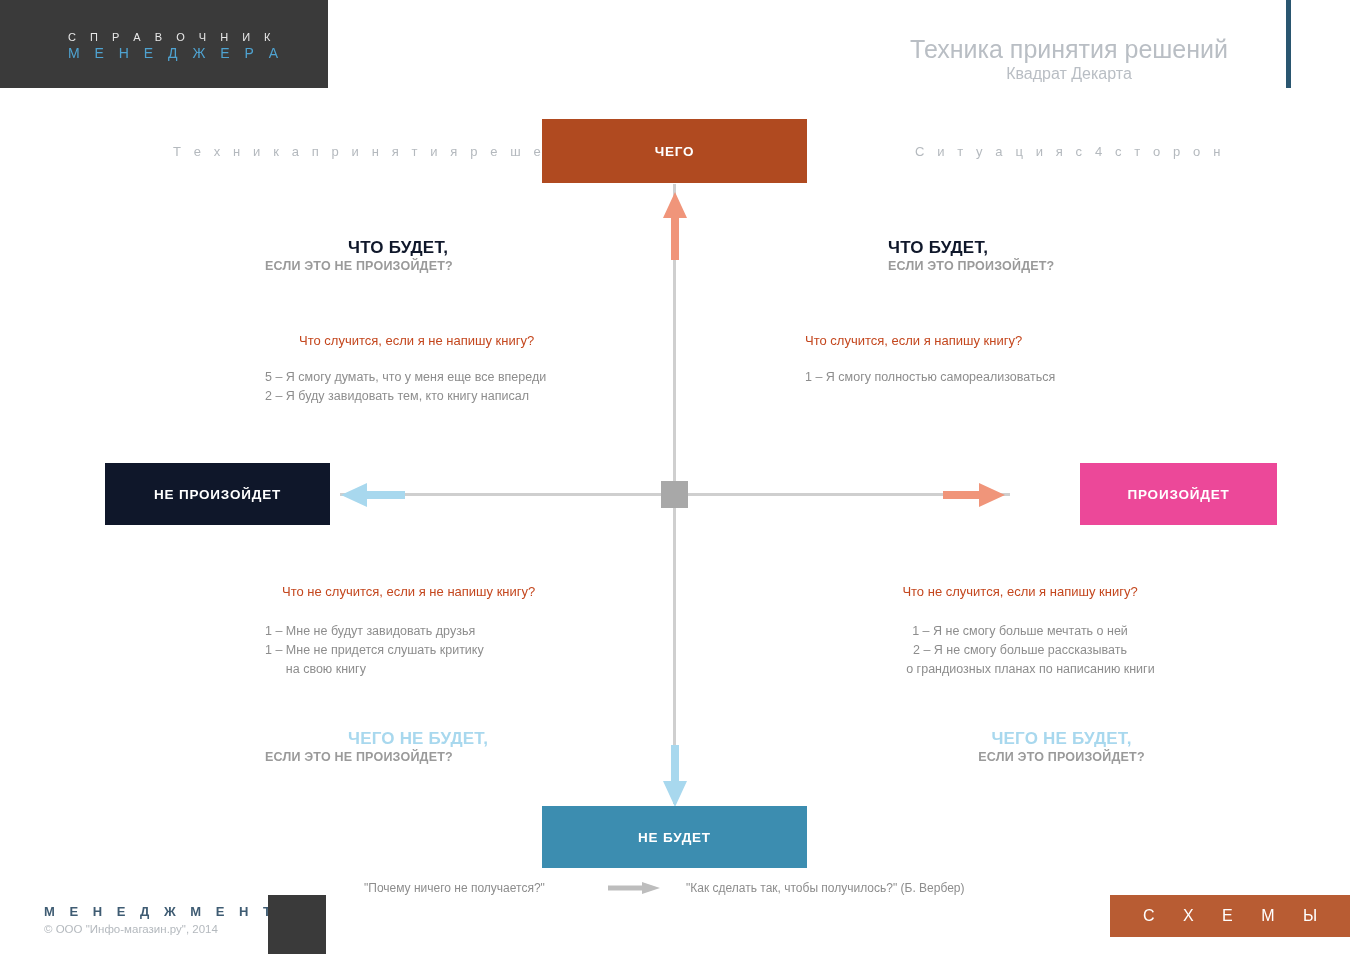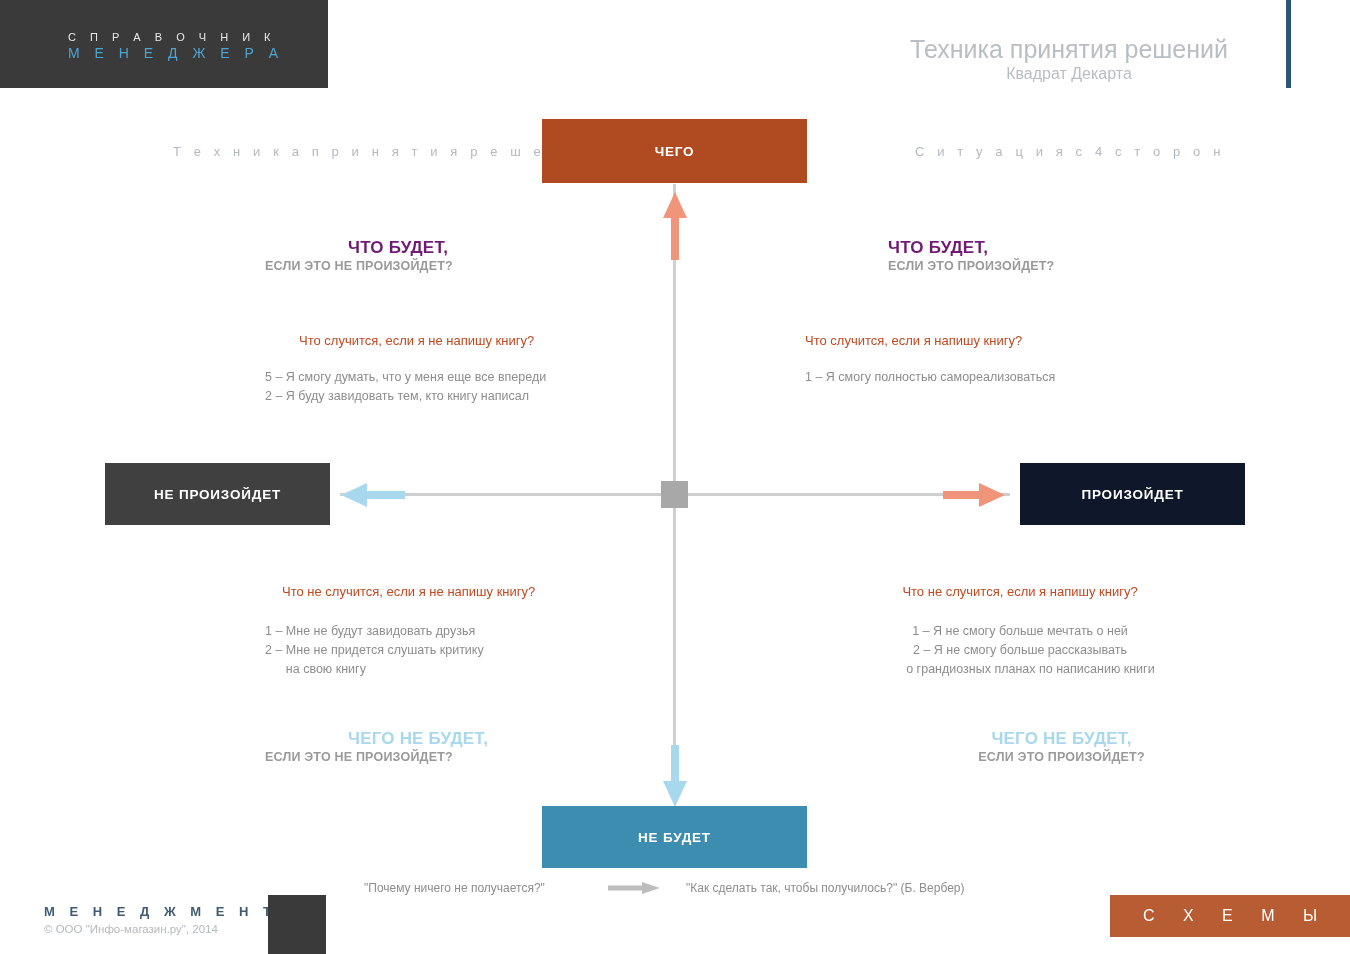"ЧТО БУДЕТ," .quad-heading.warm { color: #701a75 -> #0f172a }
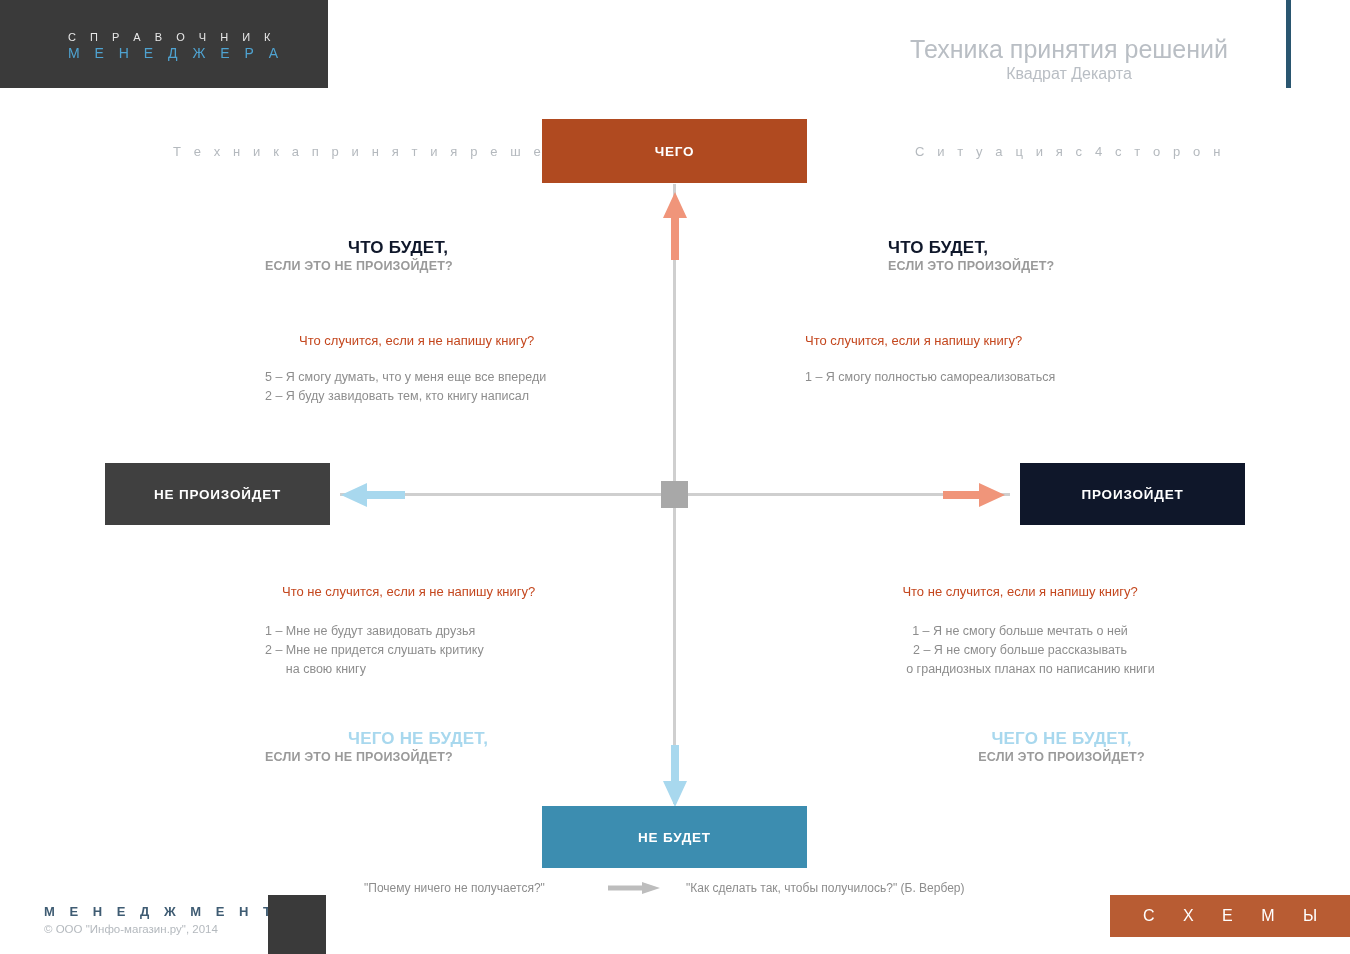"НЕ ПРОИЗОЙДЕТ" .box-left { background: #404040 -> #0f172a }
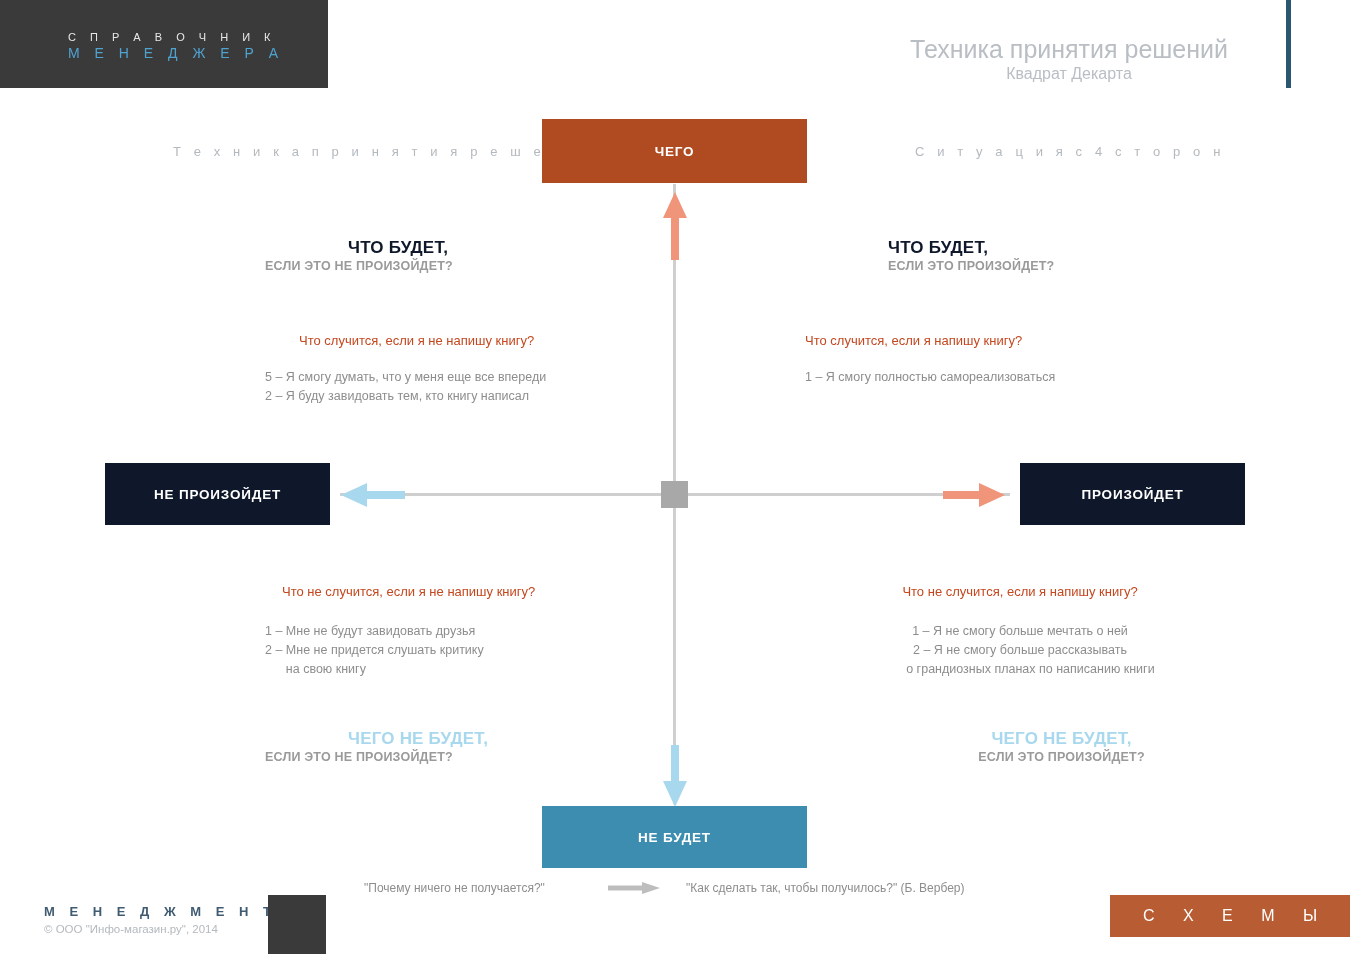"ПРОИЗОЙДЕТ" .box-right { background: #0f172a -> #ec4899; left: 1020px -> 1080px; width: 225px -> 197px }
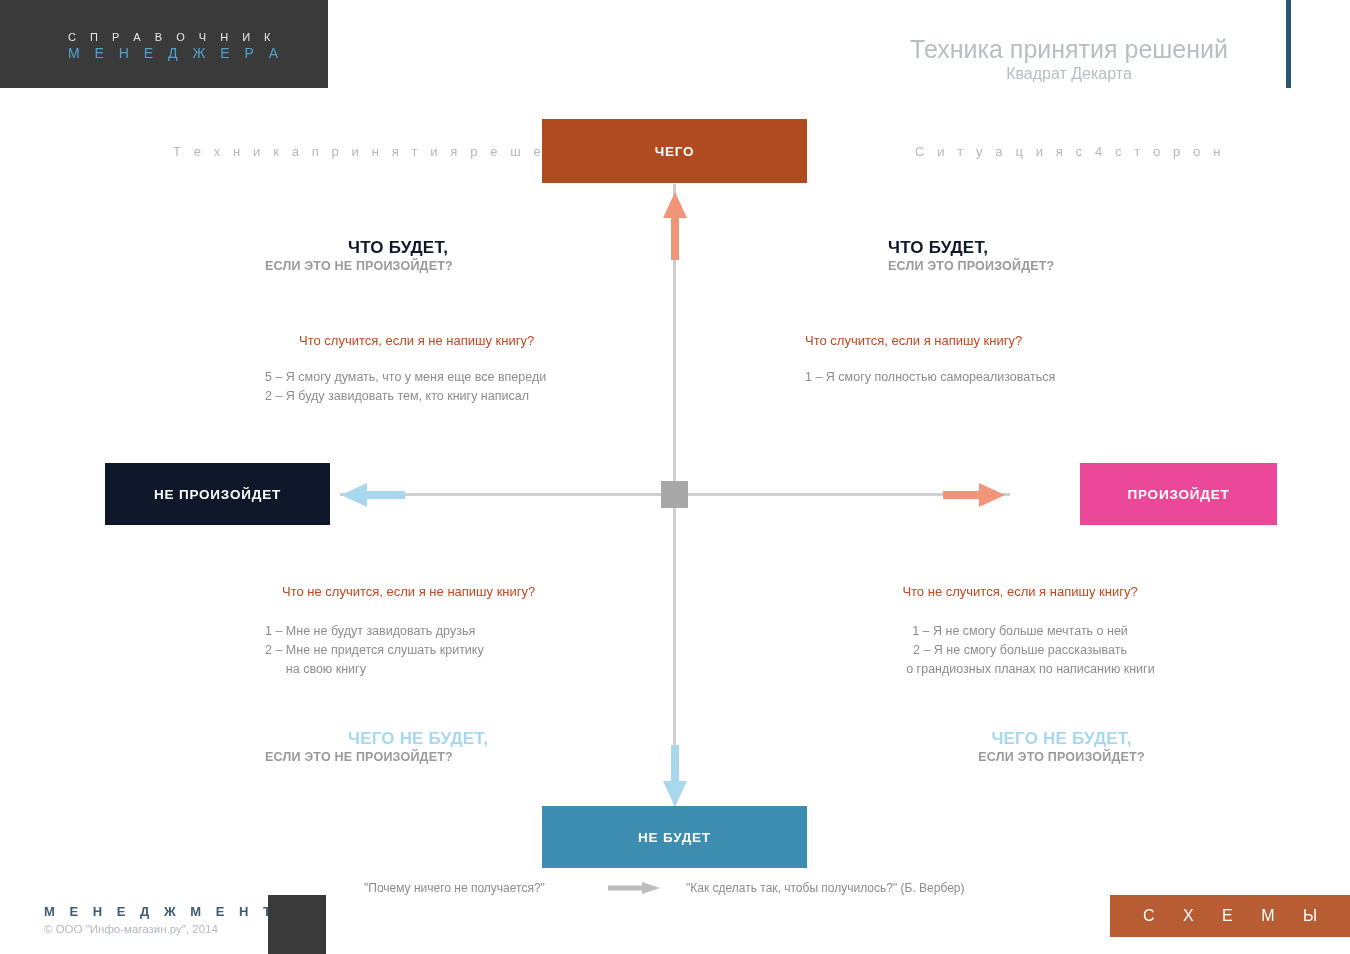"2 – Мне не придется" li { text: 2 -> 1 }
